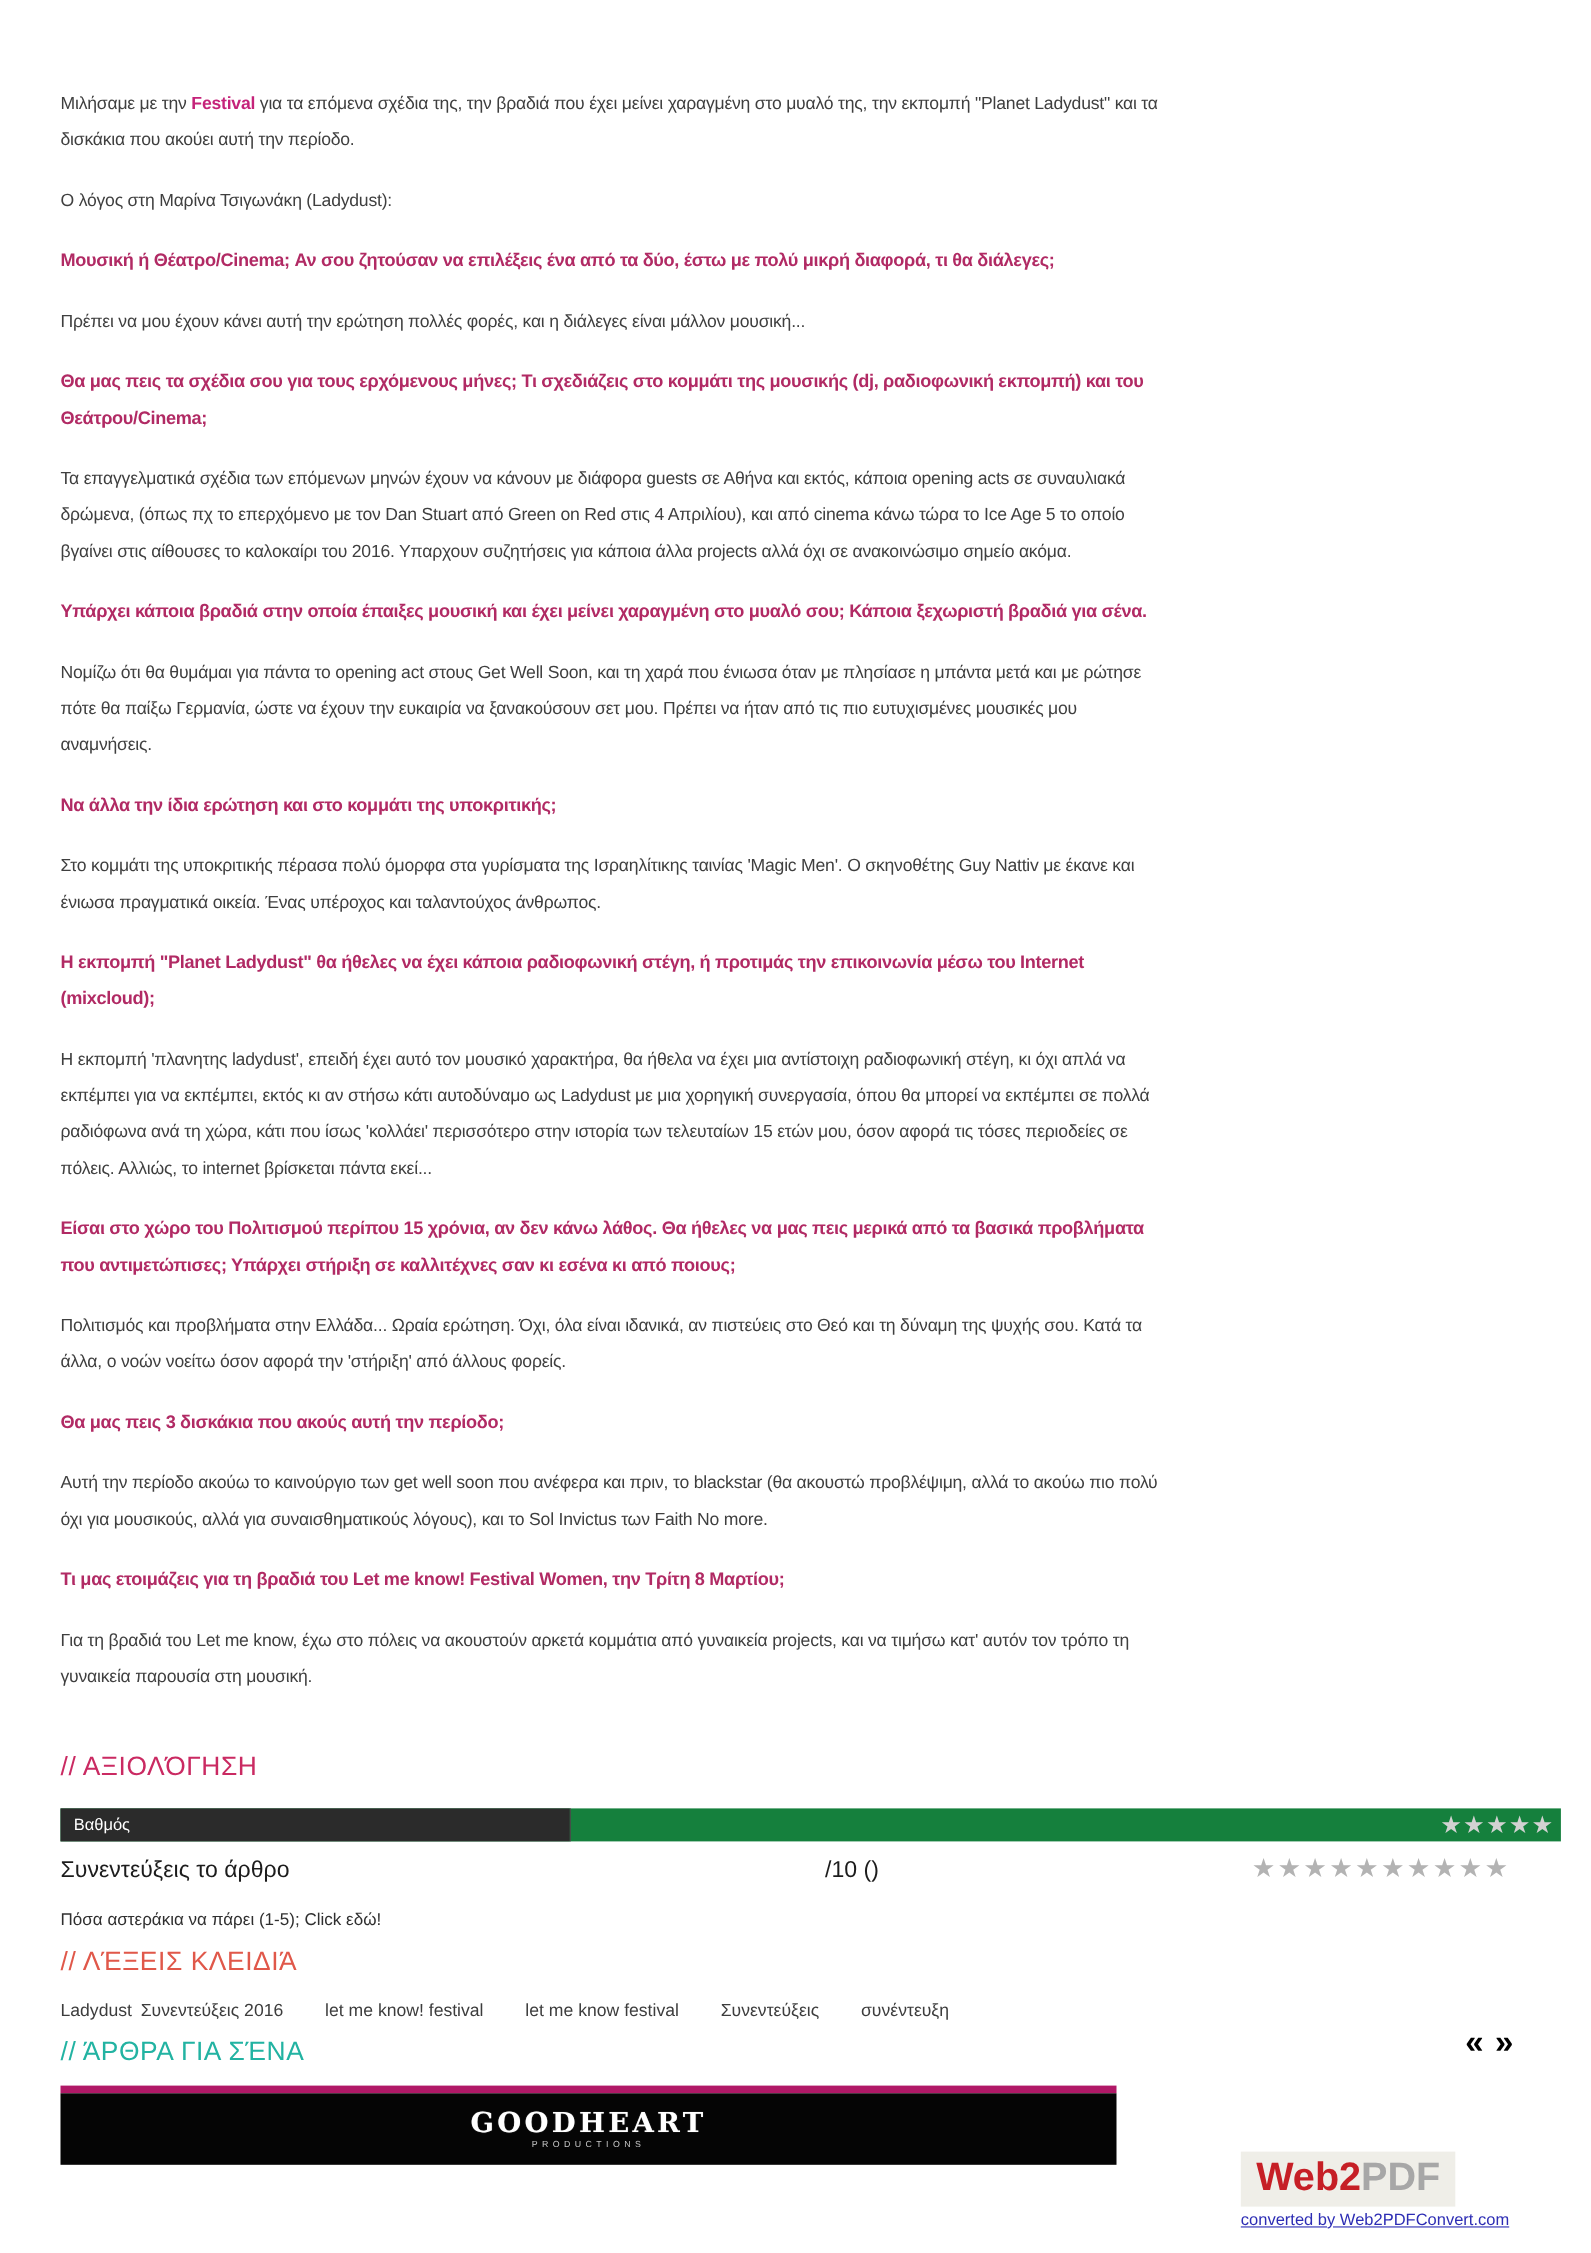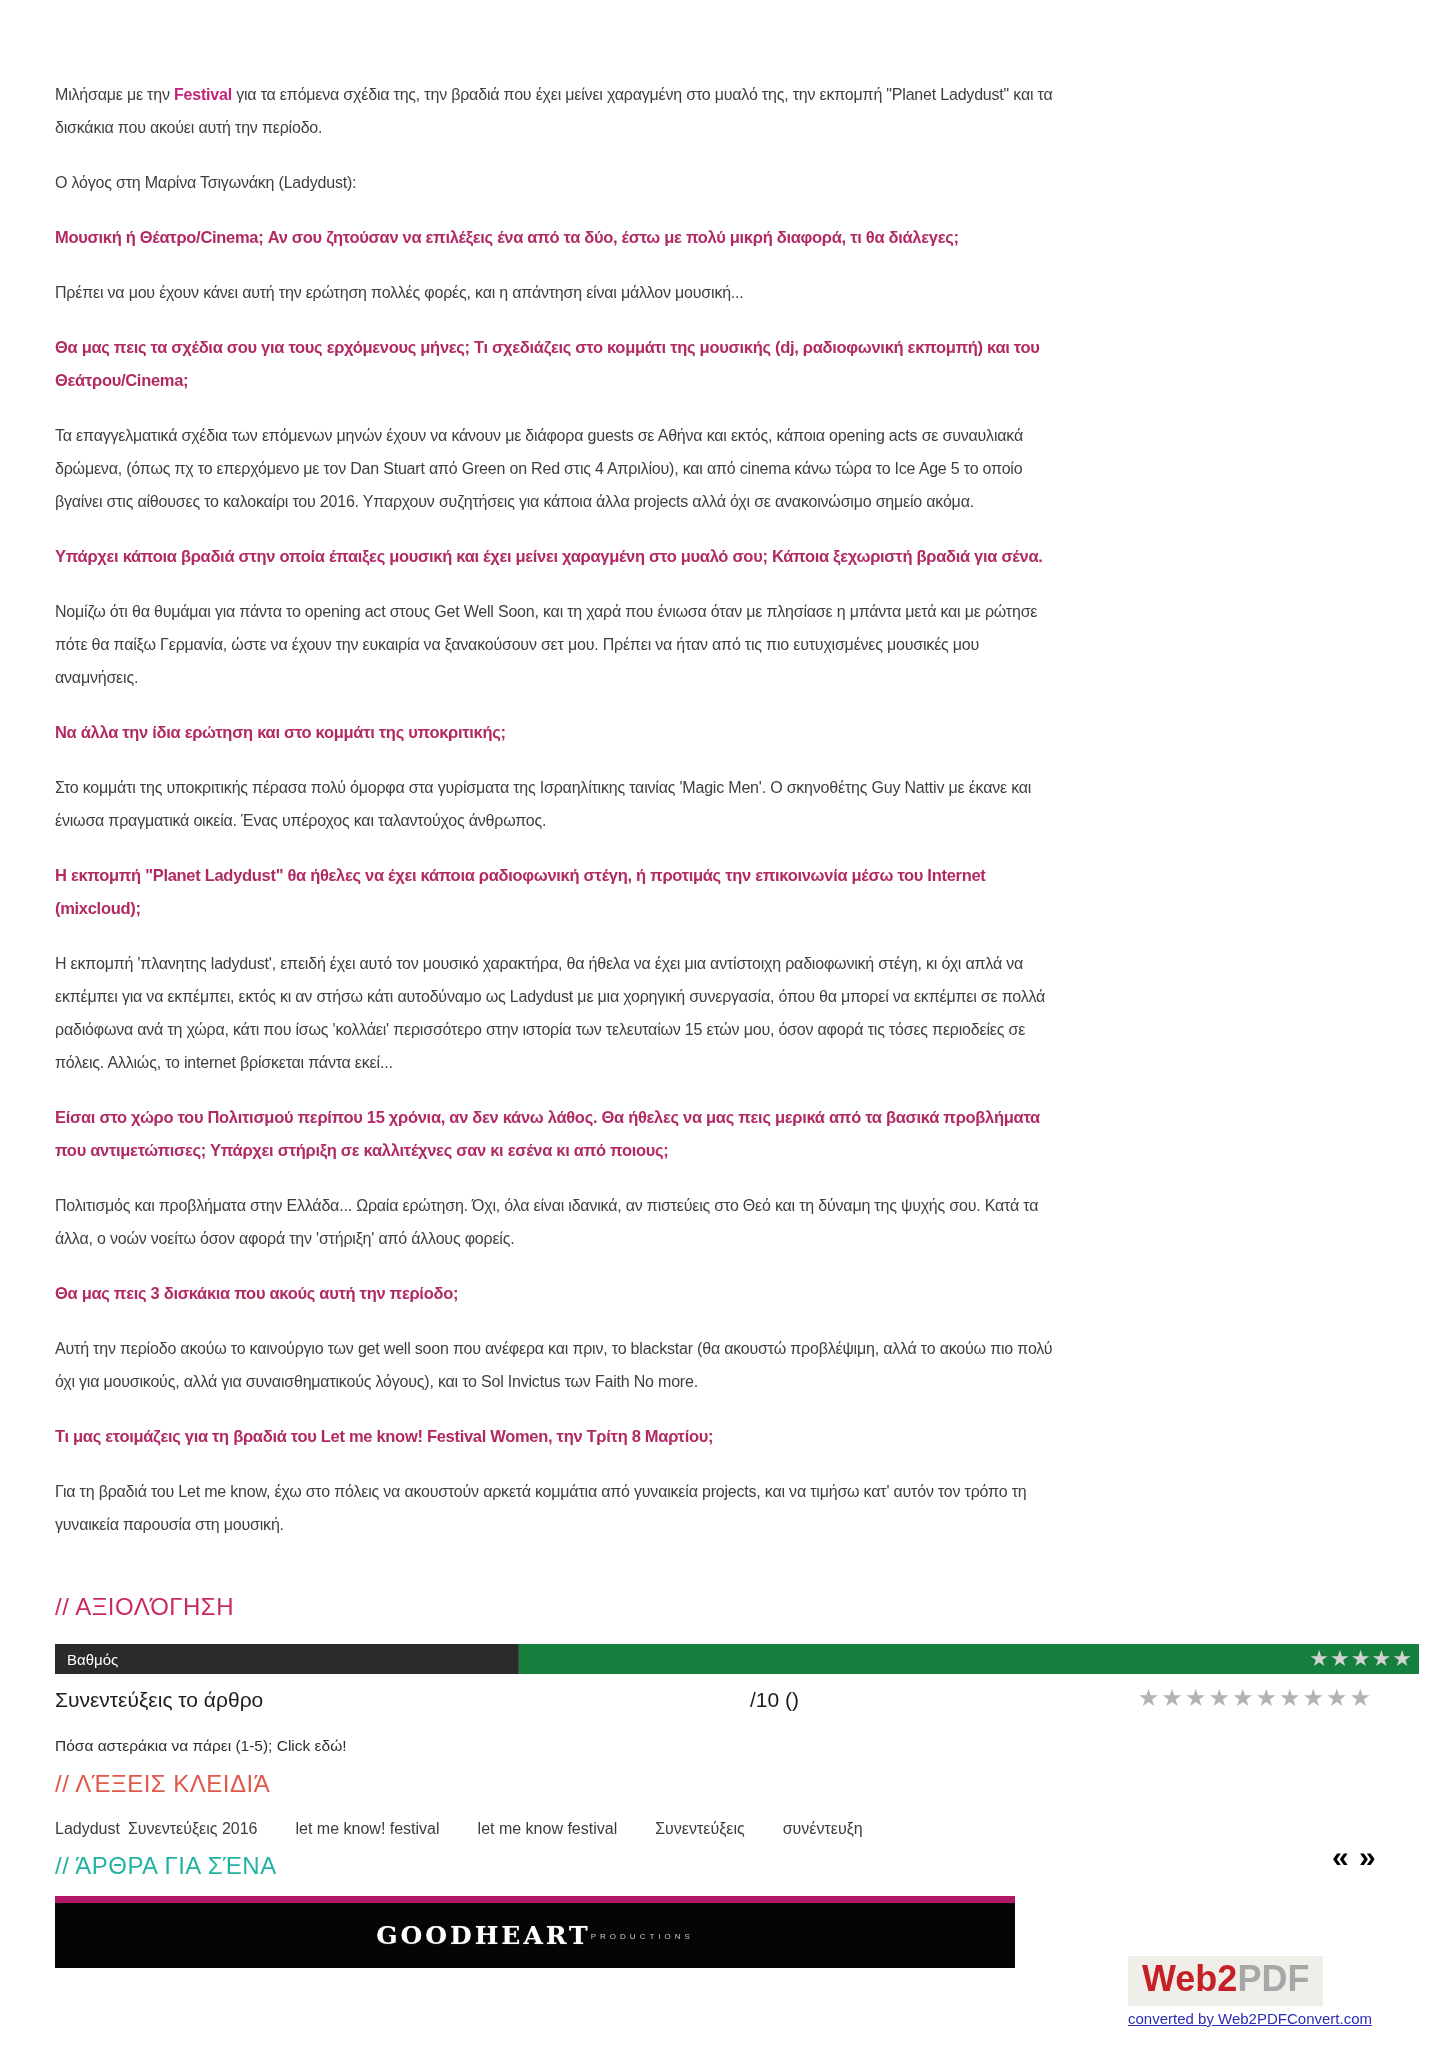"Πρέπει να μου έχουν κάνει" p.body { text: απάντηση -> διάλεγες }
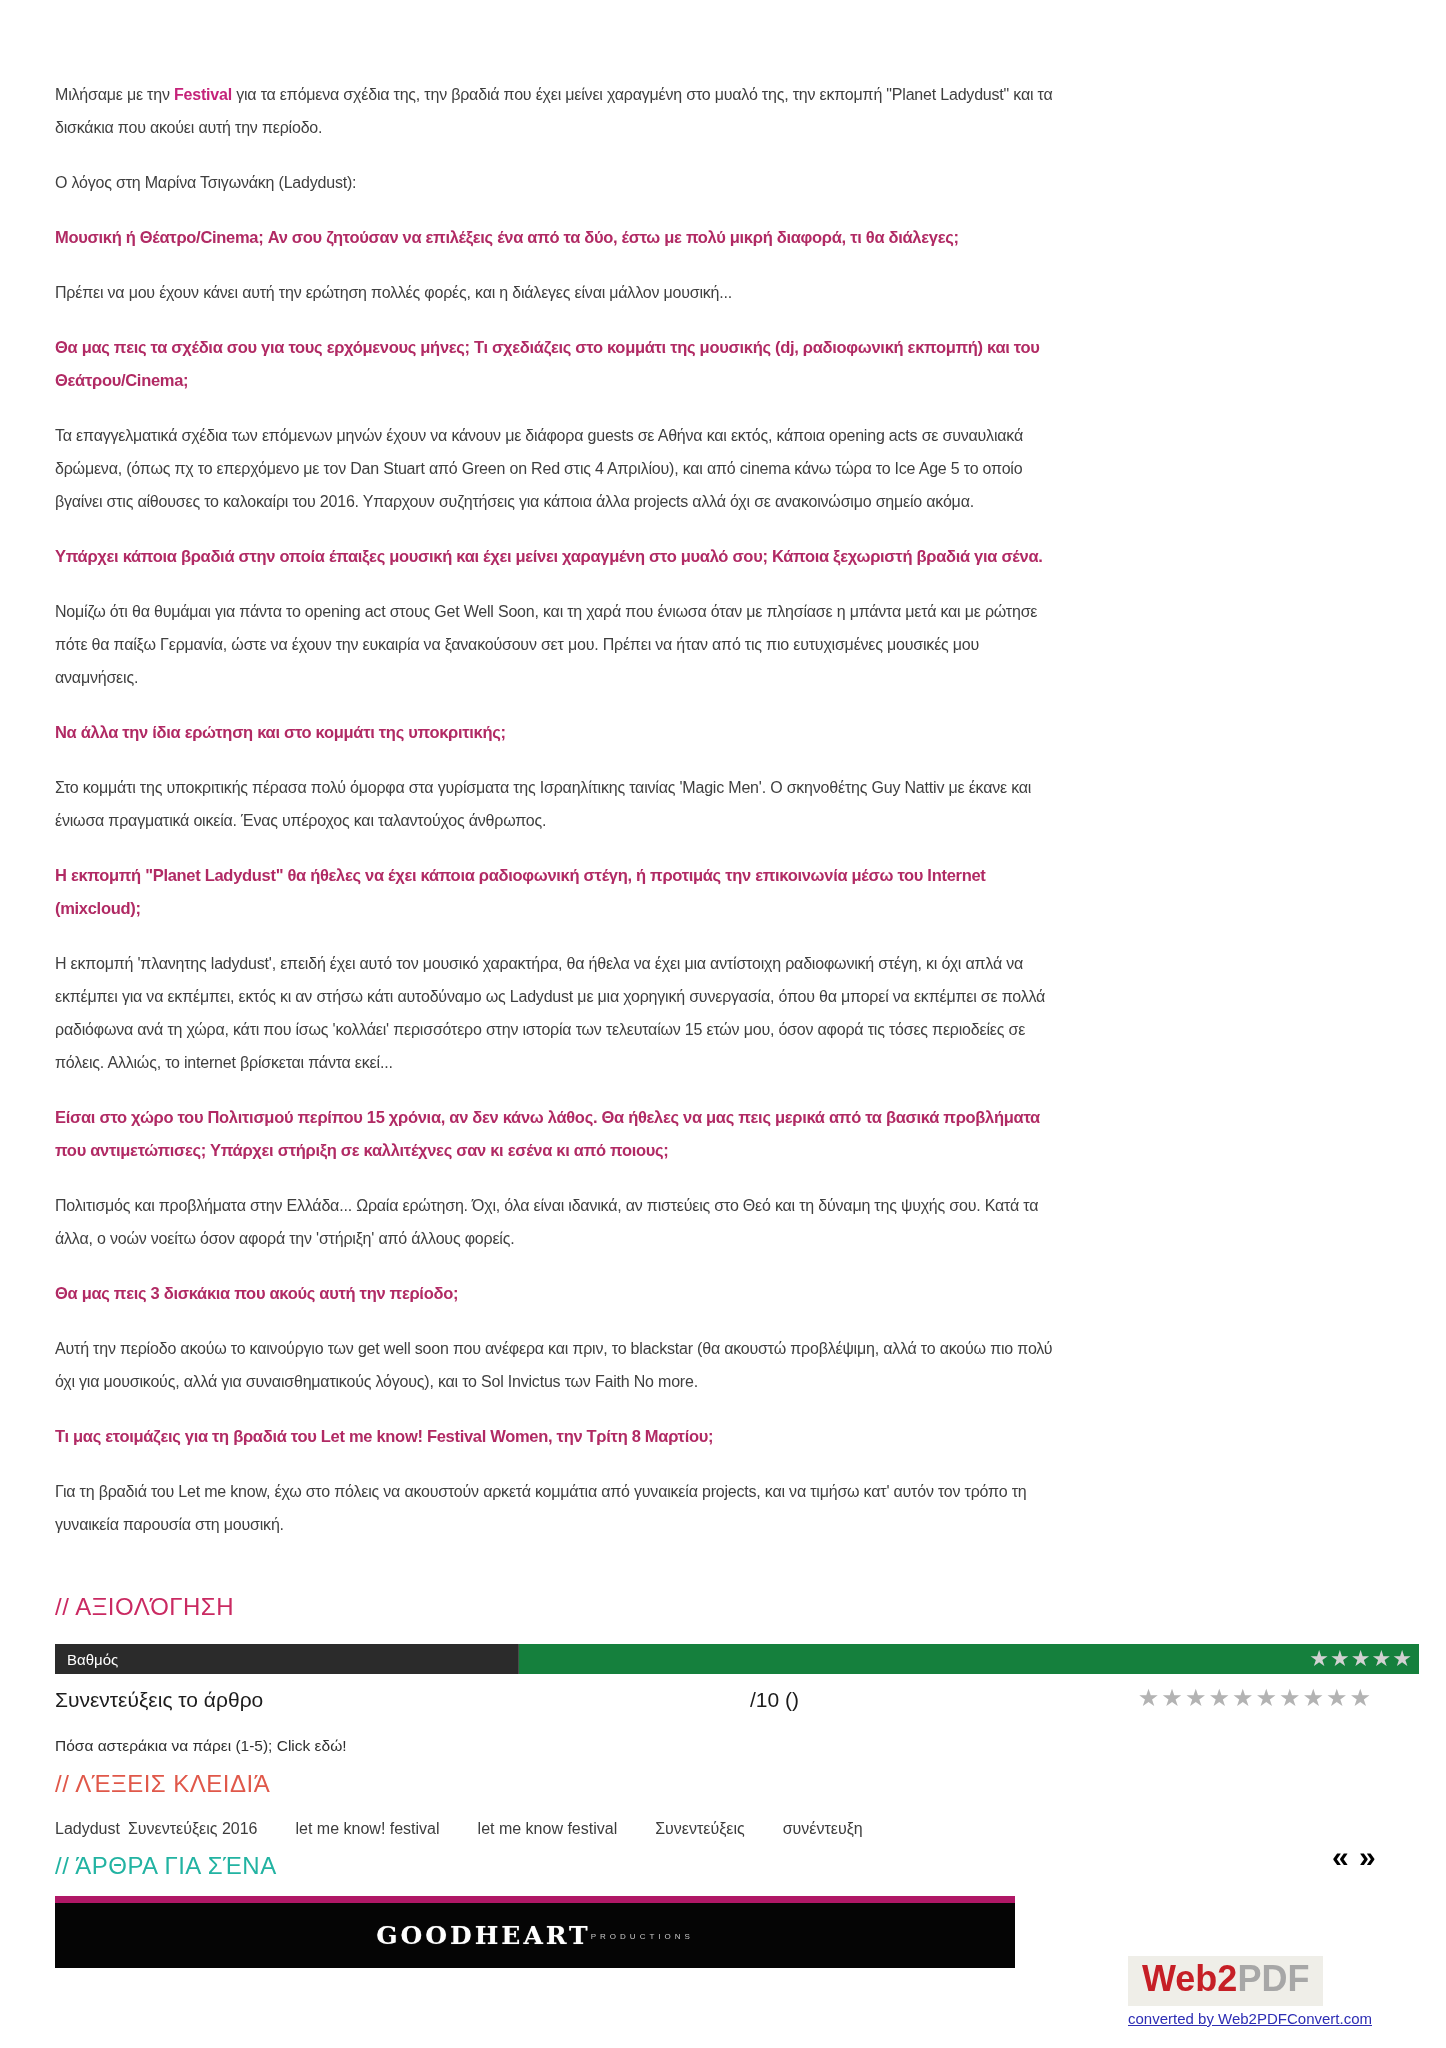"GOODHEART" .banner-black { flex-direction: row -> column }
